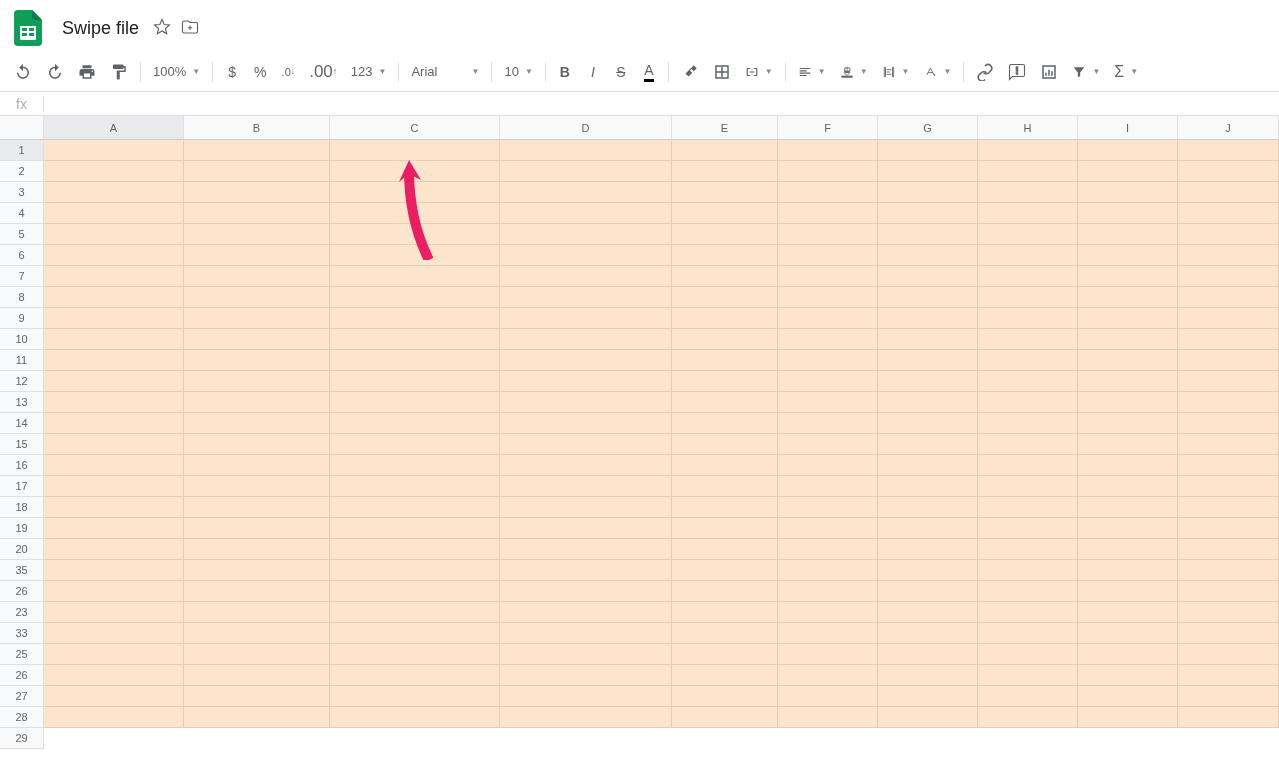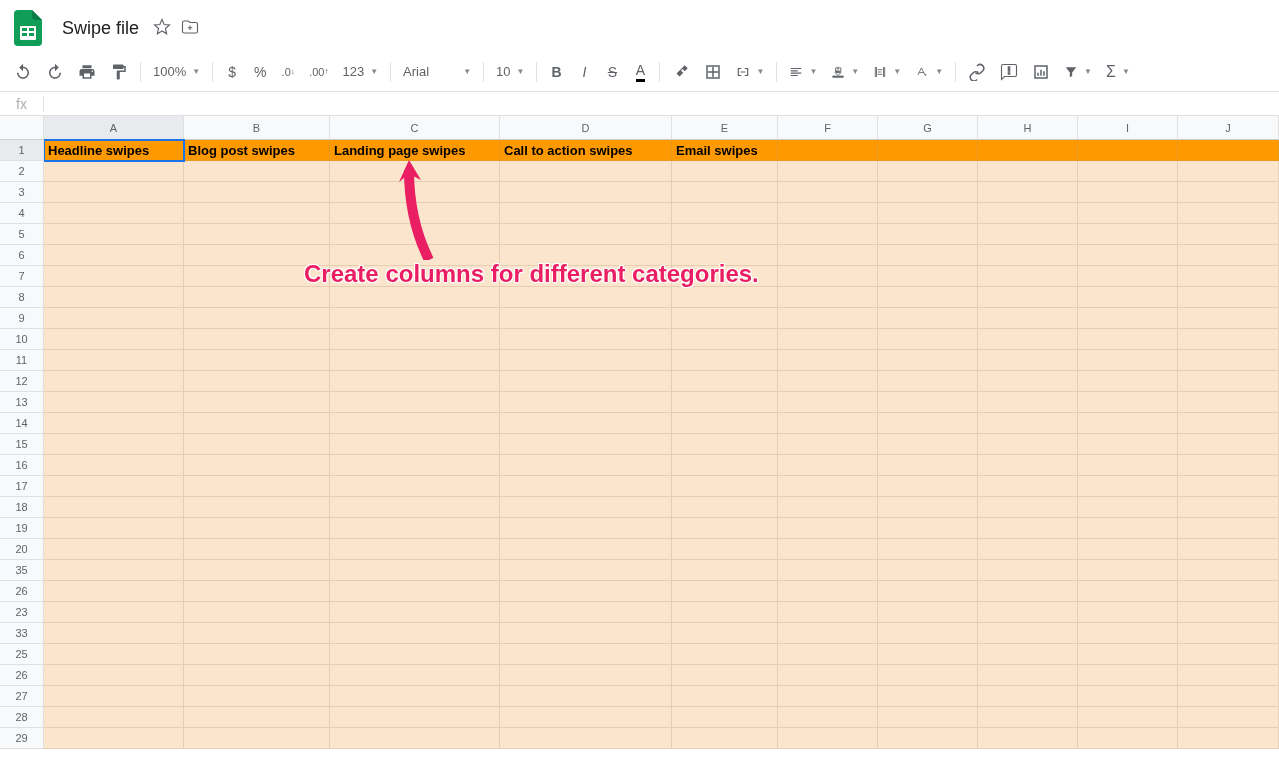".00" span { font-size: 11px -> 17px }
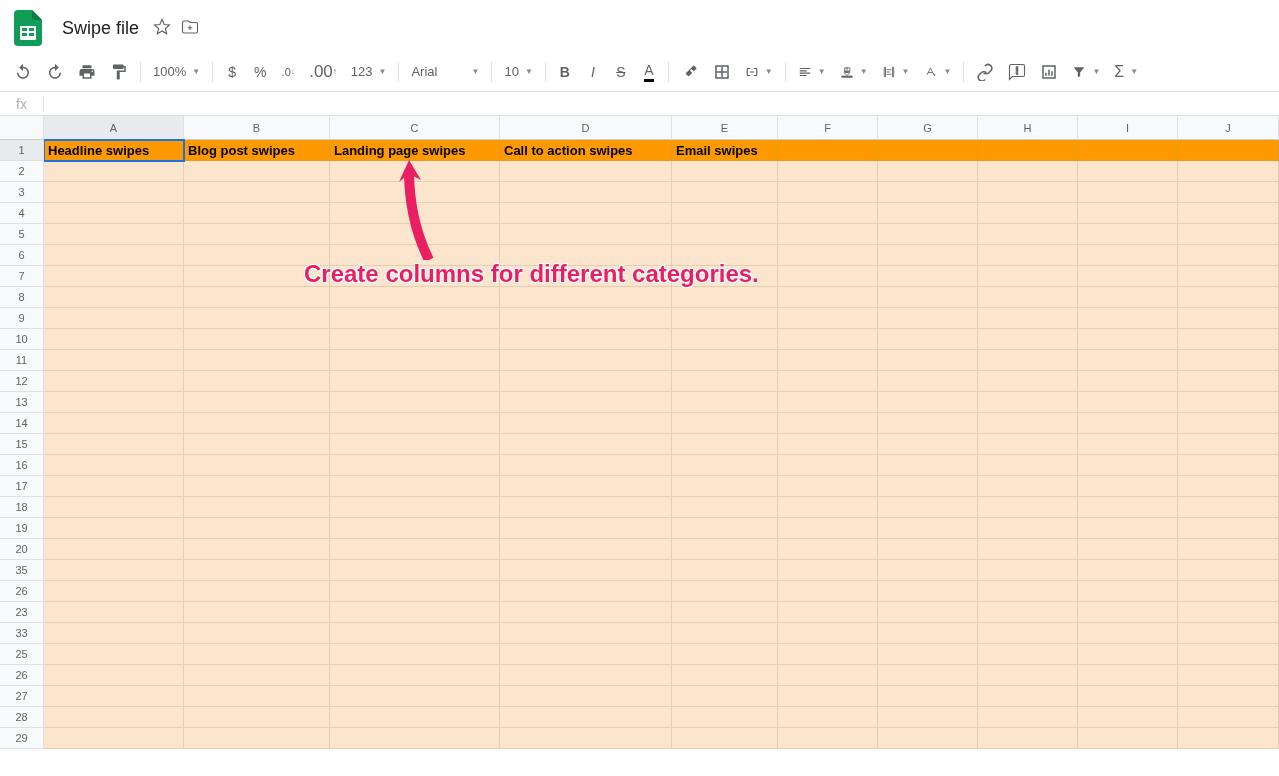"Headline swipes" div.row { html: <div> <div>Headline swipes</div> <div>Blog post swipes</div> <div>Landing page swipes</div> <div>Call to action swipes</div> <div>Email swipes</div> <div></div> <div></div> <div></div> <div></div> <div></div> </div> -> none }
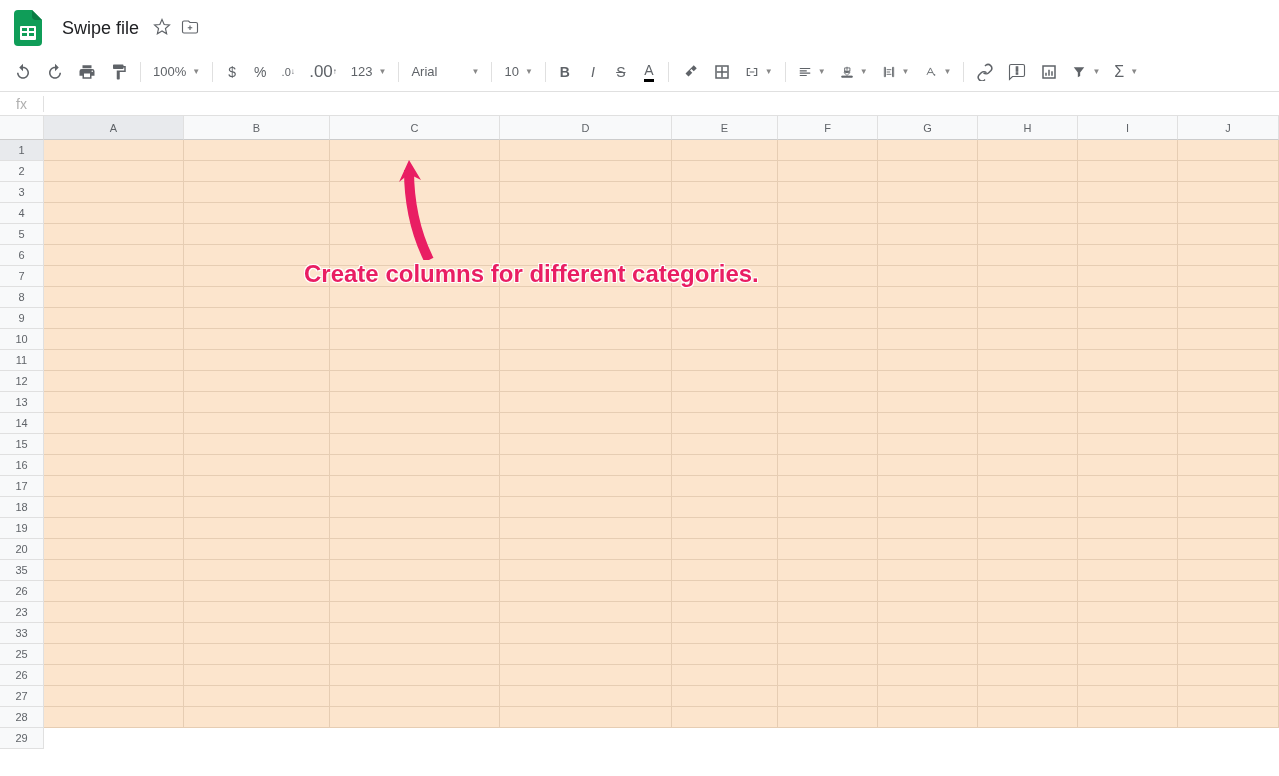"Create columns for different categories." div.annotation { html: <div> <div>Create columns for different categories.</div> </div> -> none }
